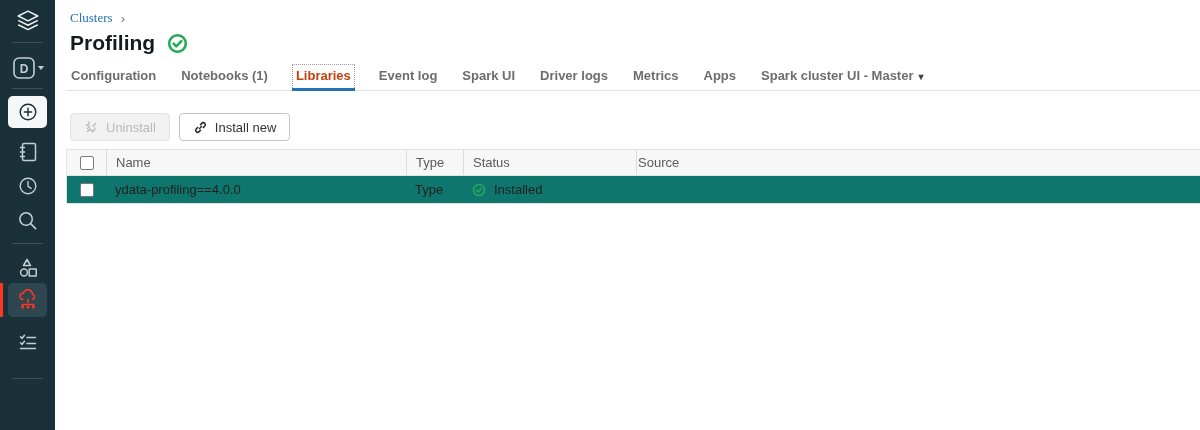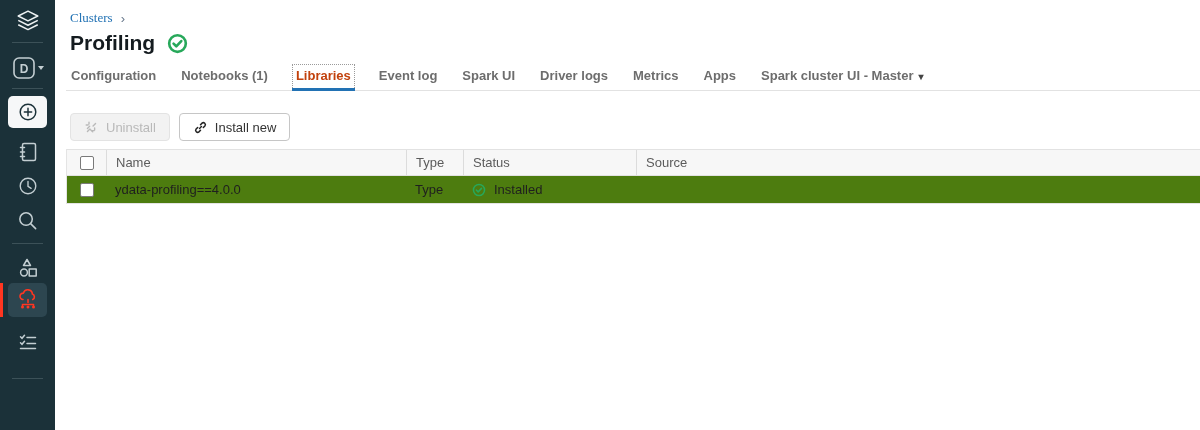"Source" .col-source { padding-left: 9px -> 1px }
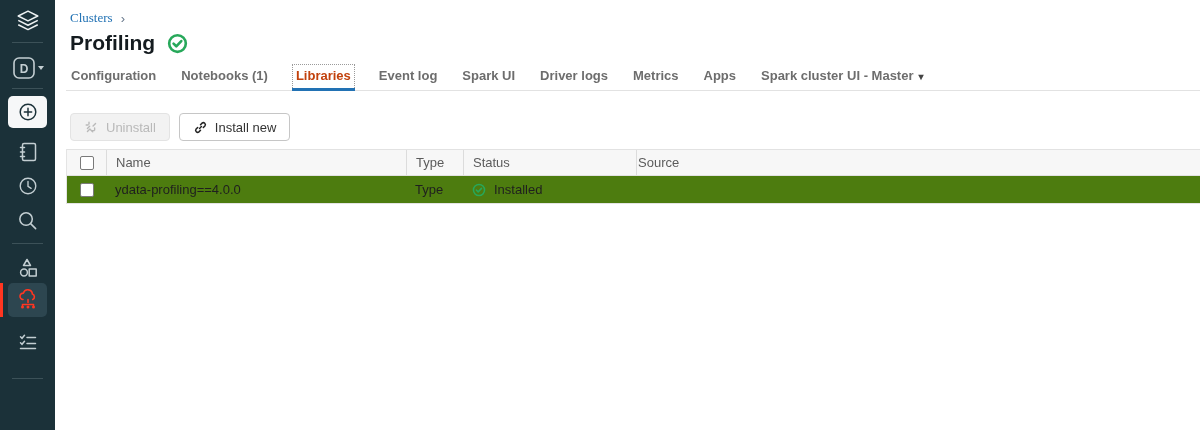"ydata-profiling==4.0.0" .trow { background: #4d7c0f -> #0f766e }
